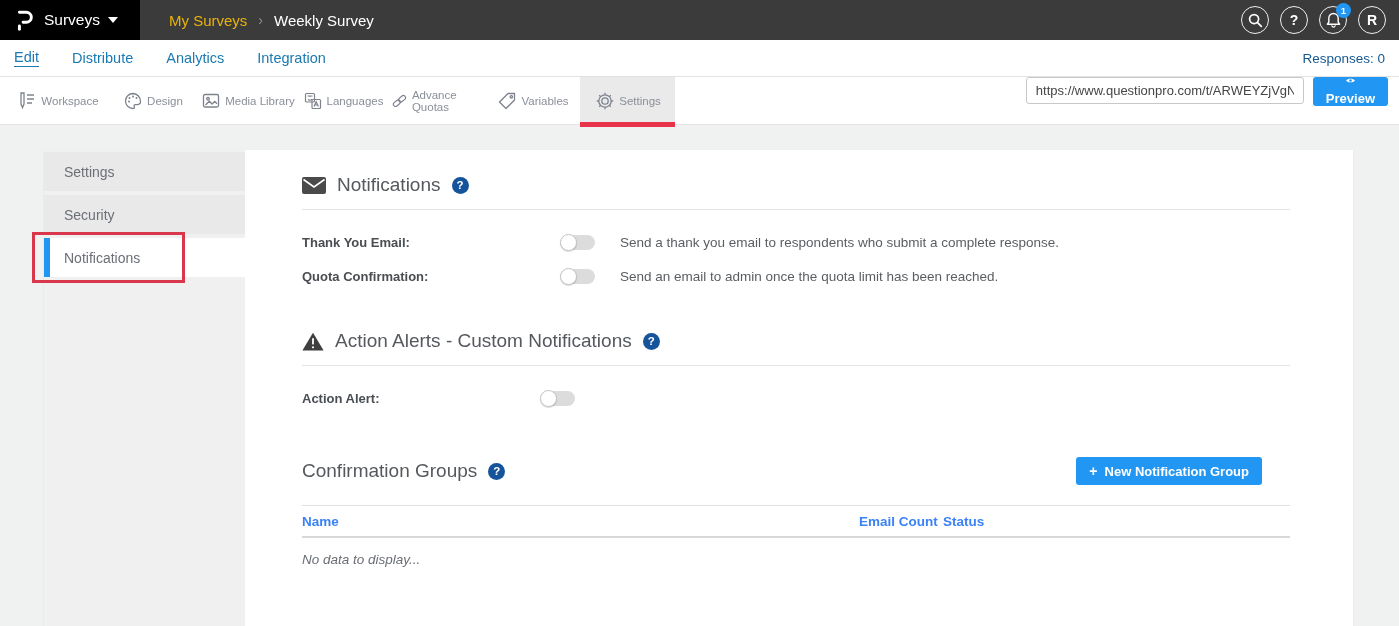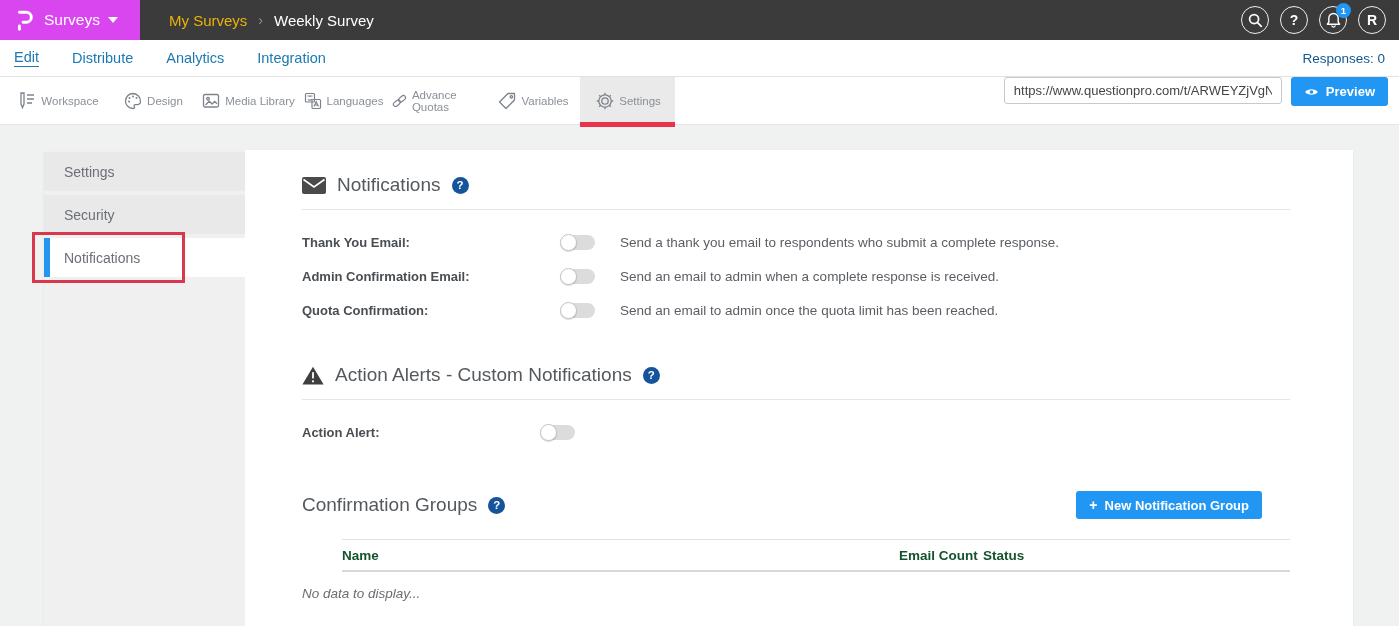"Surveys" .logo-box { background: #d946ef -> #000000 }
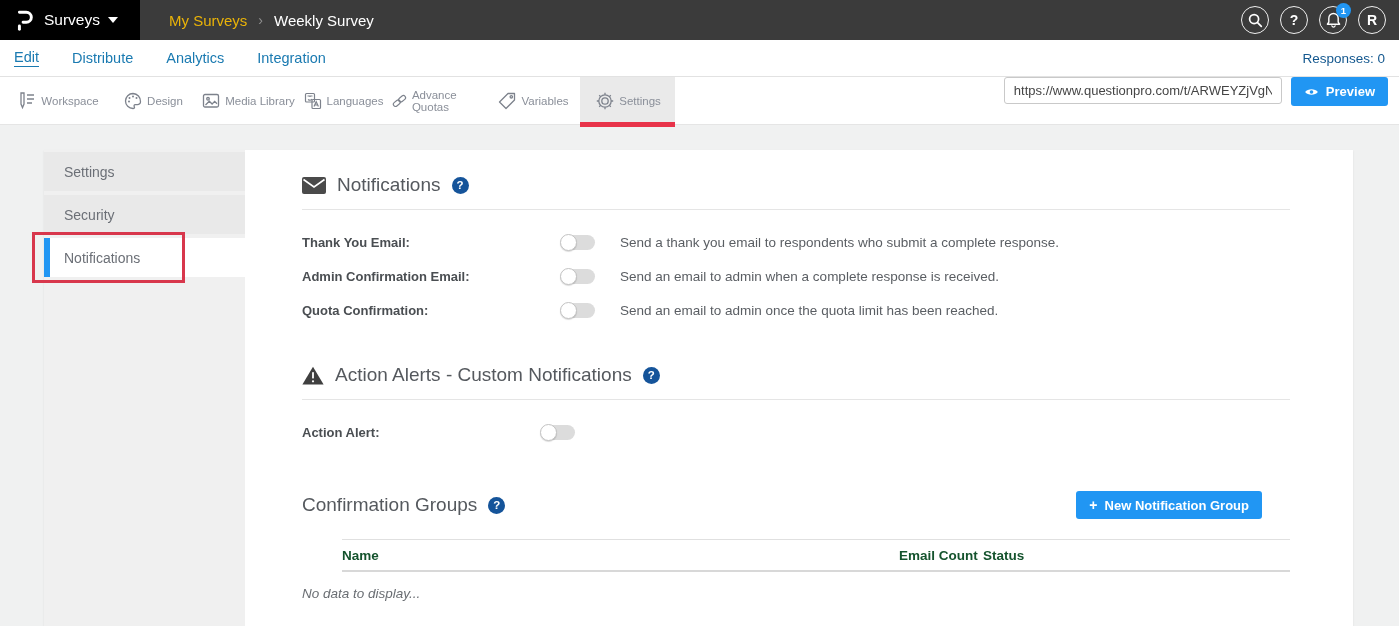"Preview" .preview-btn { flex-direction: none -> column }
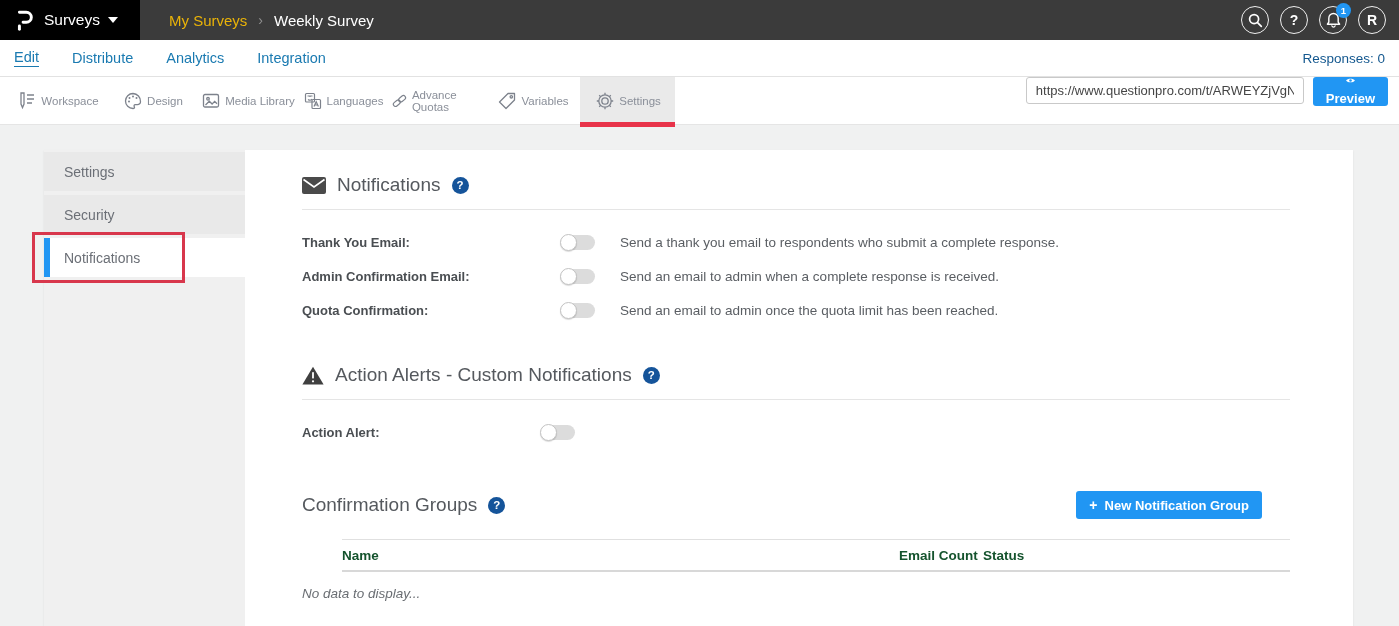"Admin Confirmation Email:" div.trow { html: <div> <span>Admin Confirmation Email:</span> <span> <span></span> </span> <span>Send an email to admin when a complete response is received.</span> </div> -> none }
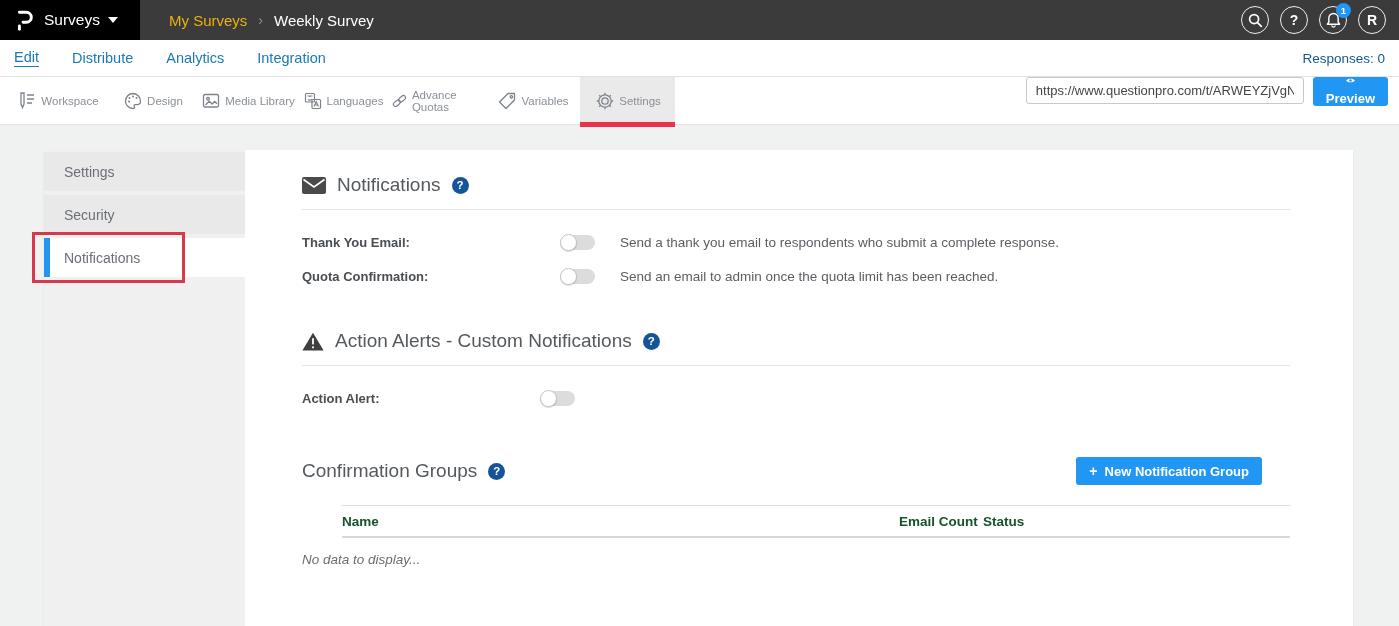"Name" .gt-head { color: #14532d -> #3b82f6; margin-left: 40px -> none }
